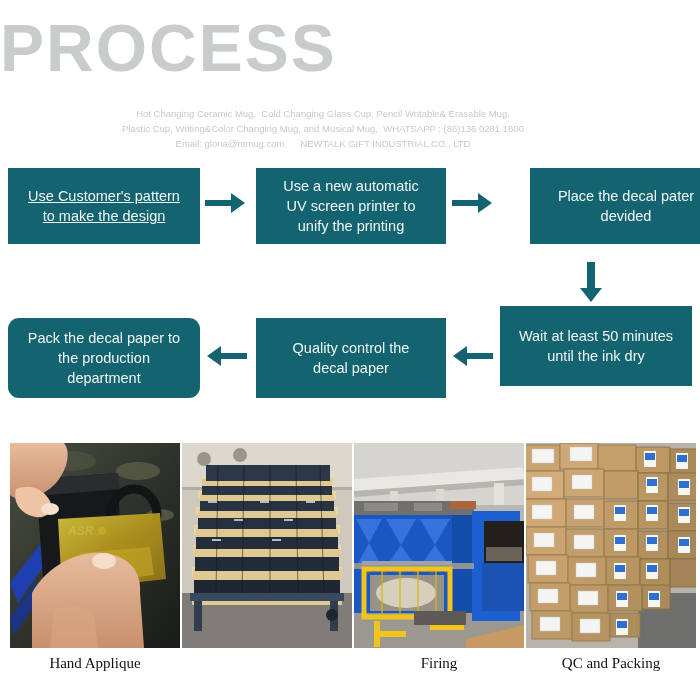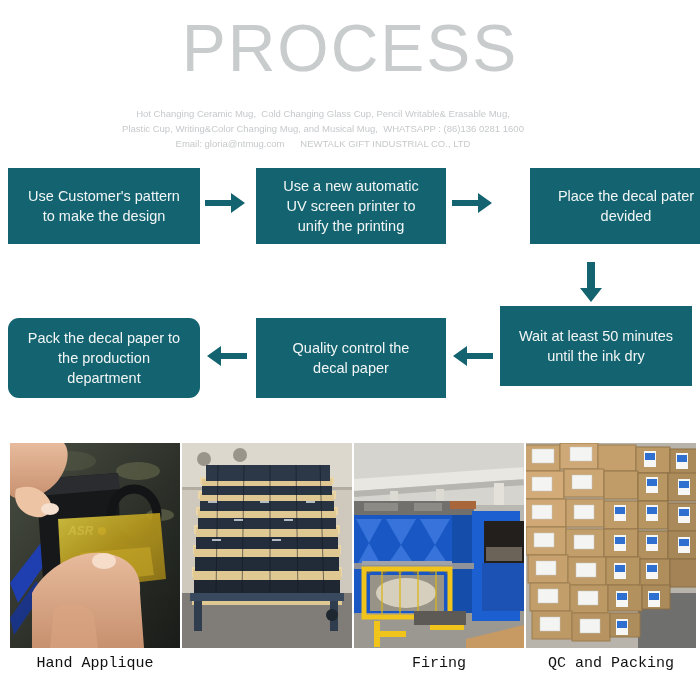"PROCESS" #page-title { font-weight: normal -> bold; text-align: center -> left }
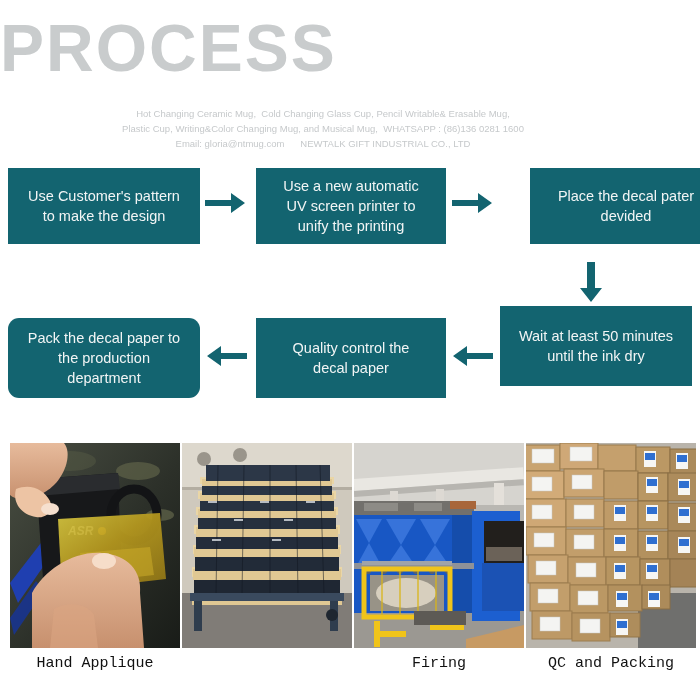"Use Customer's pattern" #box-1 { text-decoration: none -> underline }
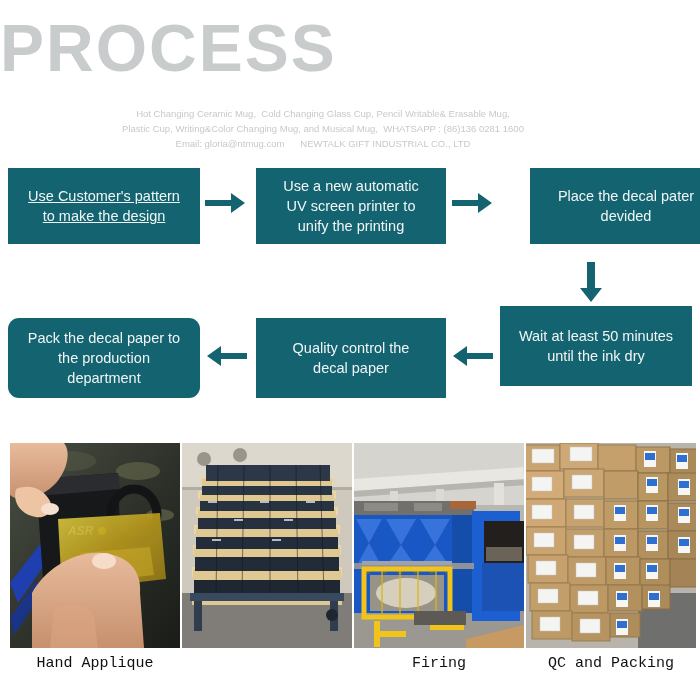"Hand Applique" .caption { font-family: Liberation Mono, monospace -> Liberation Serif, serif }
